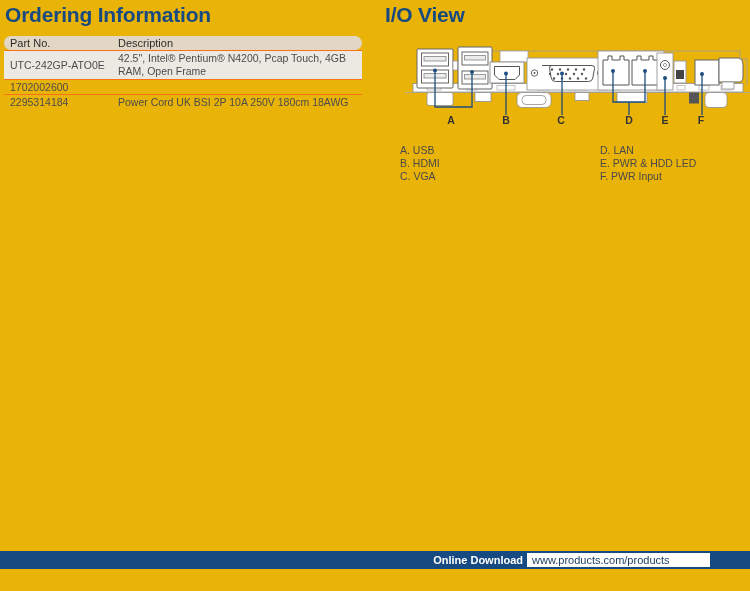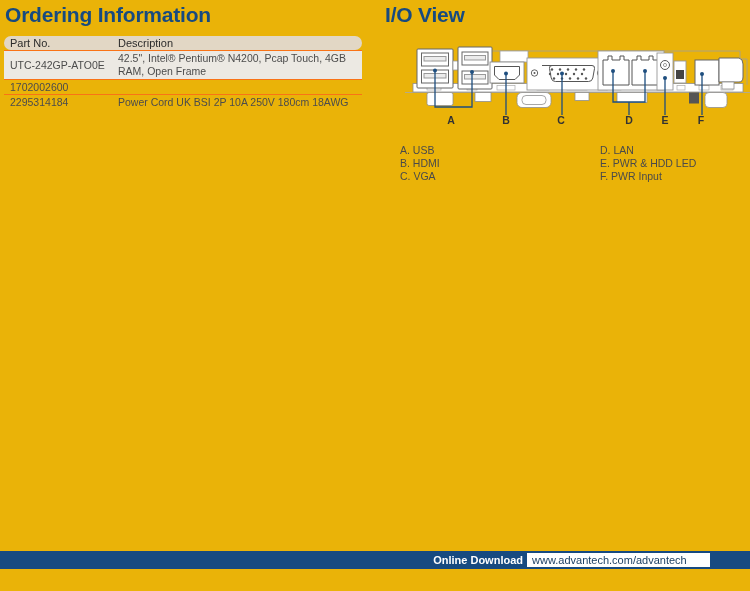"www.advantech.com/advantech" div.url-box { text: www.advantech.com/advantech -> www.products.com/products }
